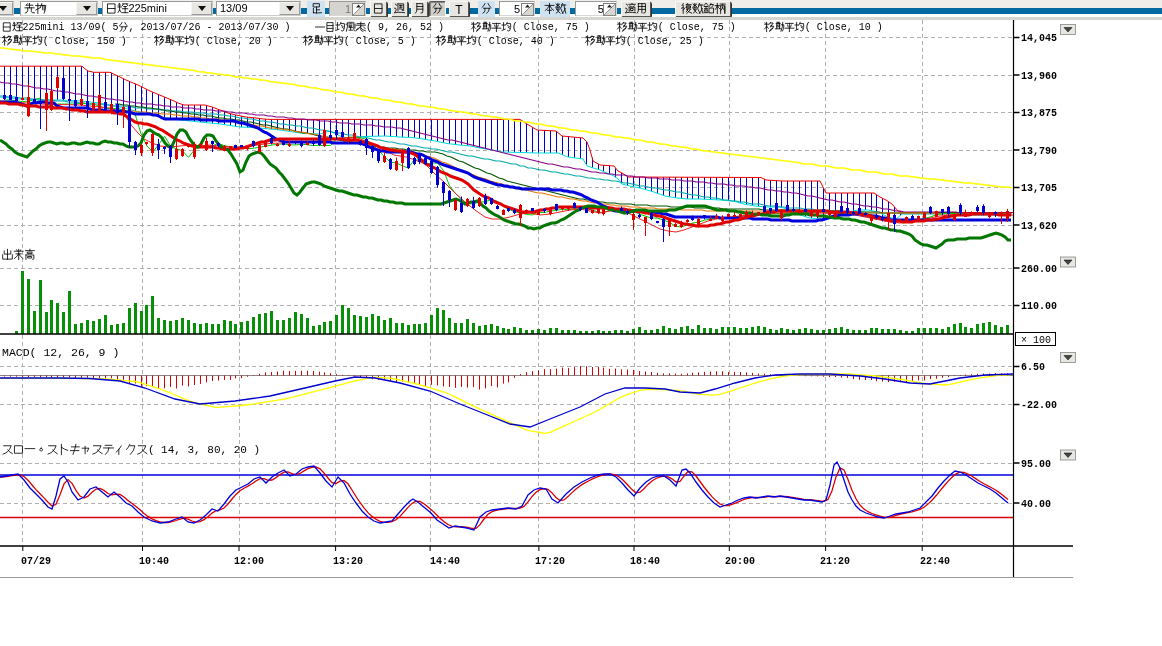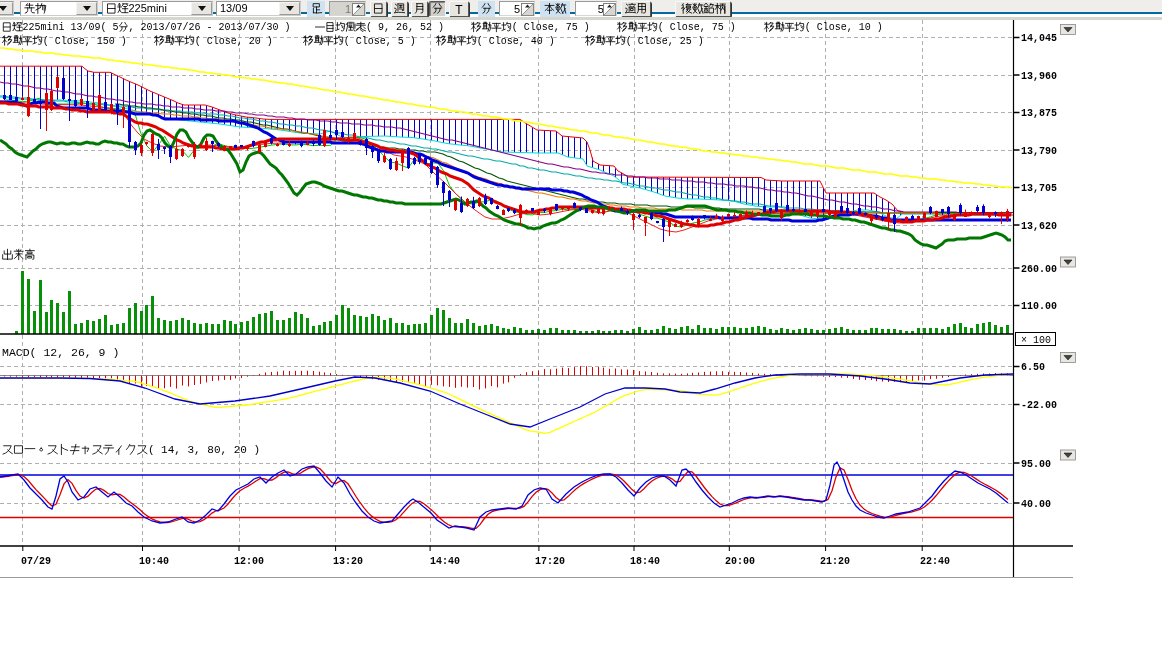"225mini" #tb { border-bottom: 2px solid #0369a1 -> 6px solid #0369a1 }
